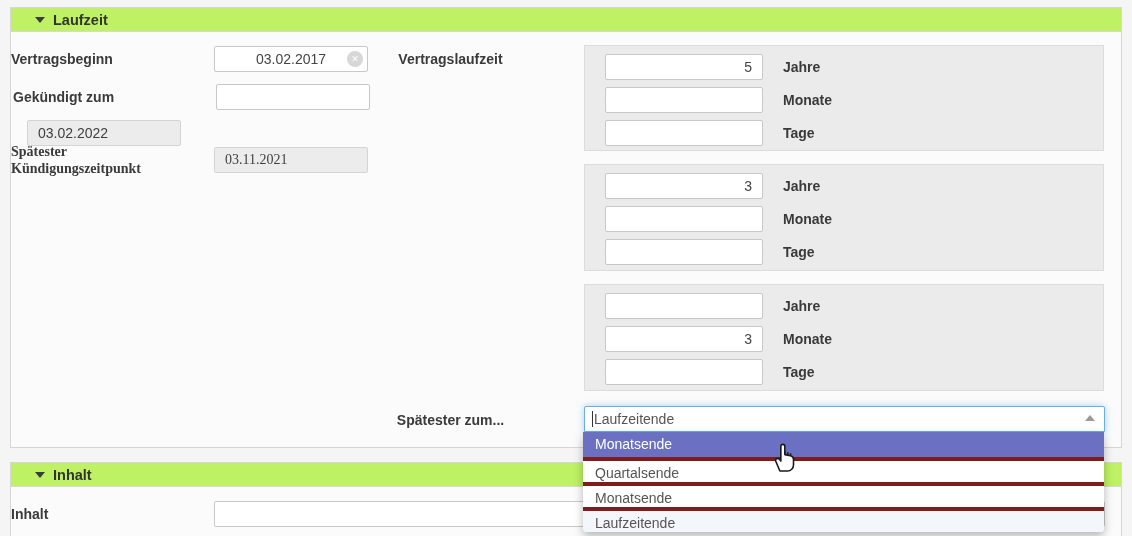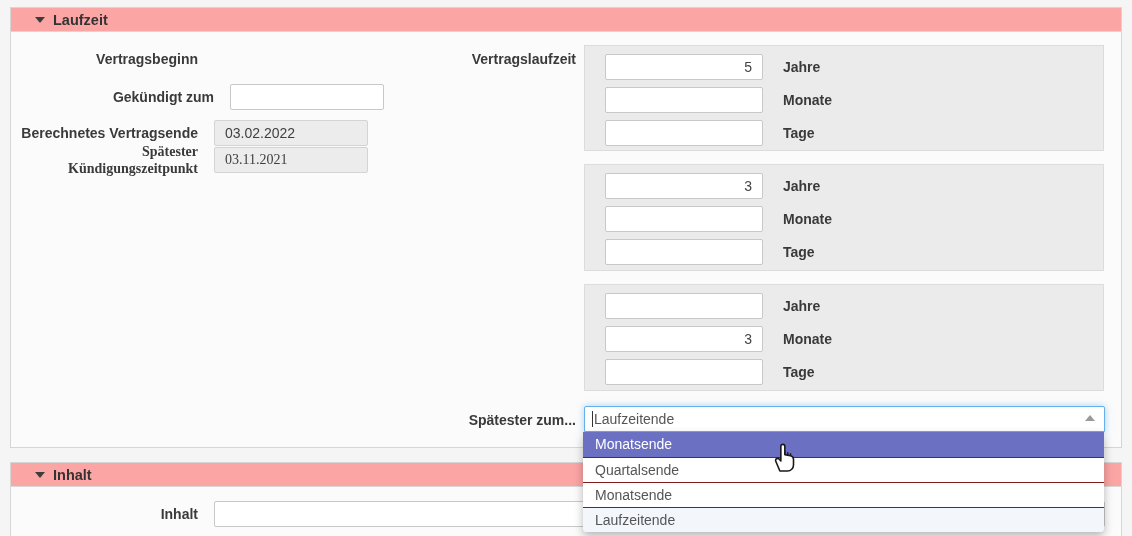"Laufzeit" .panel-header { background: #fca5a5 -> #bef264 }
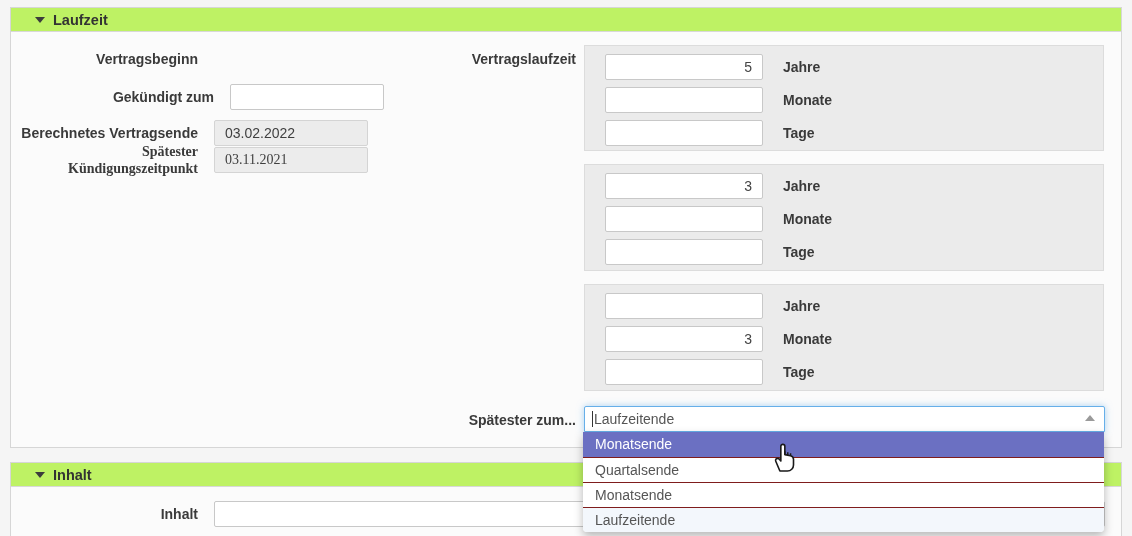"Vertragsbeginn" .flabel { text-align: right -> none }
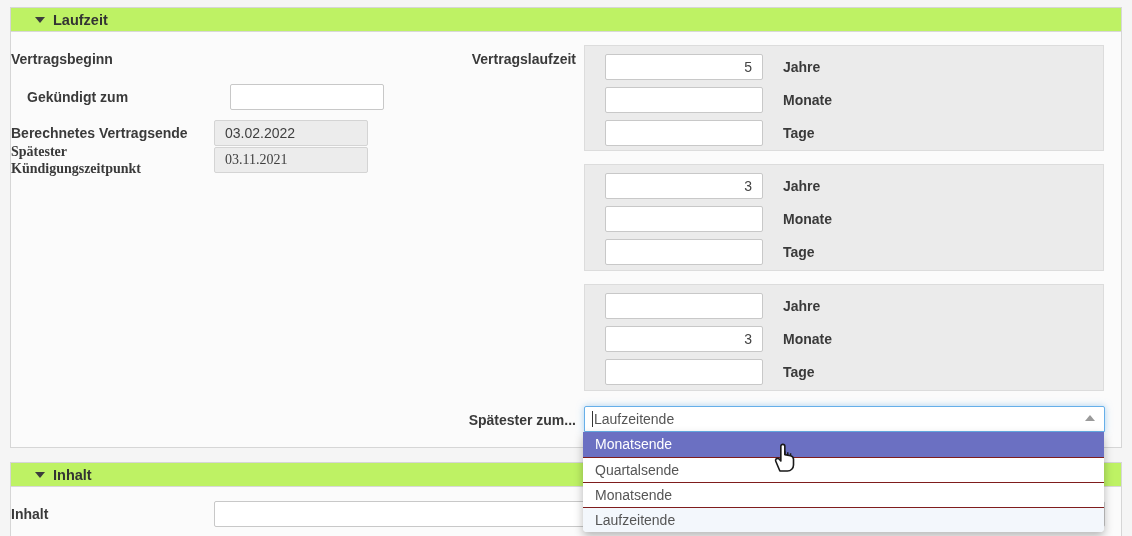"03.02.2017" div.datewrap { html: none -> <div> <input> <div>✕</div> </div> }
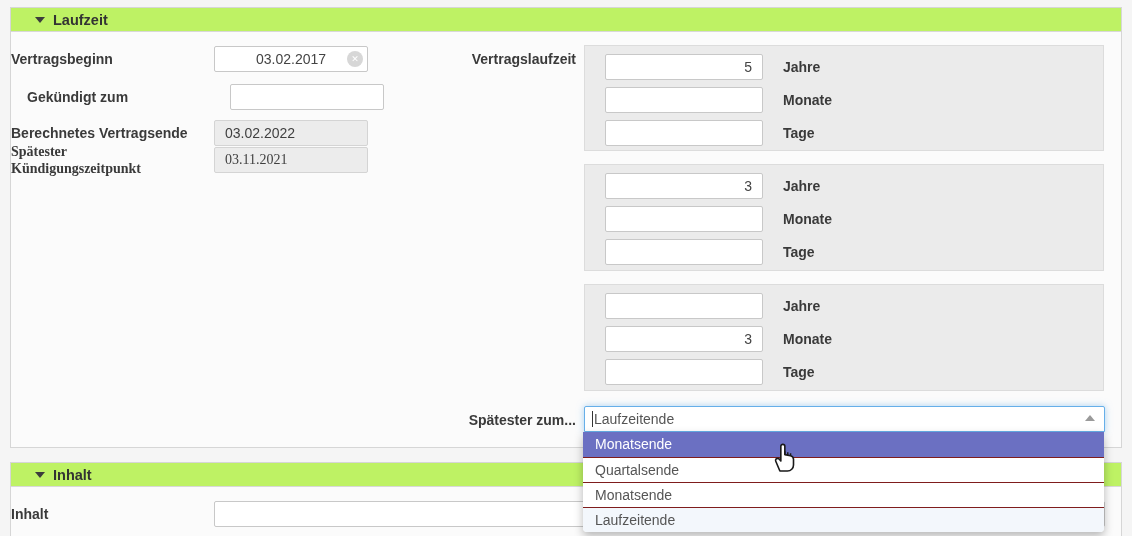"Vertragslaufzeit" .grouplabel { left: 330px -> 322px; text-align: right -> center }
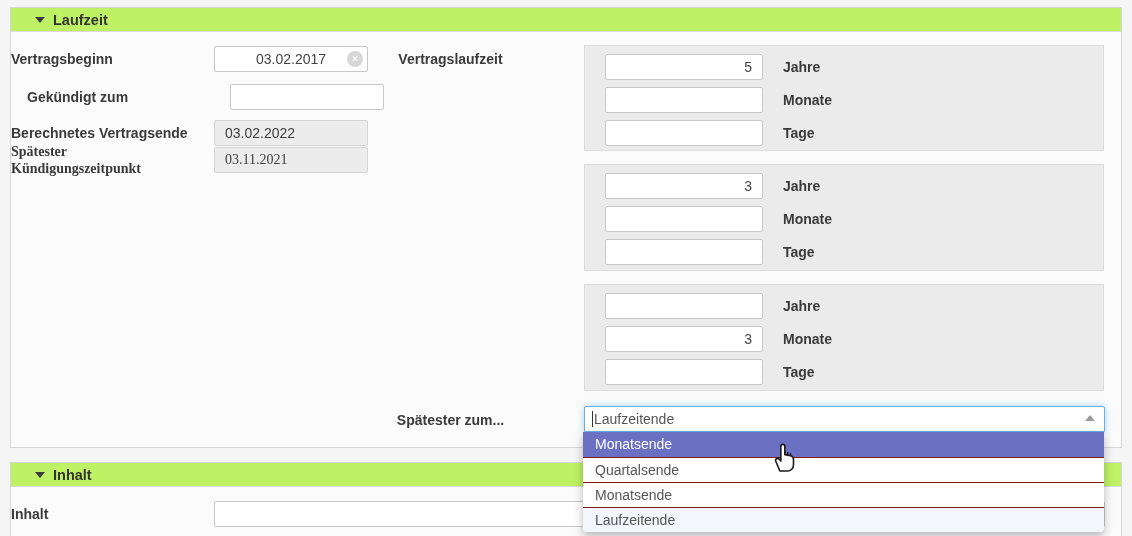"Gekündigt zum" div.abs { left: 16px -> 2px }
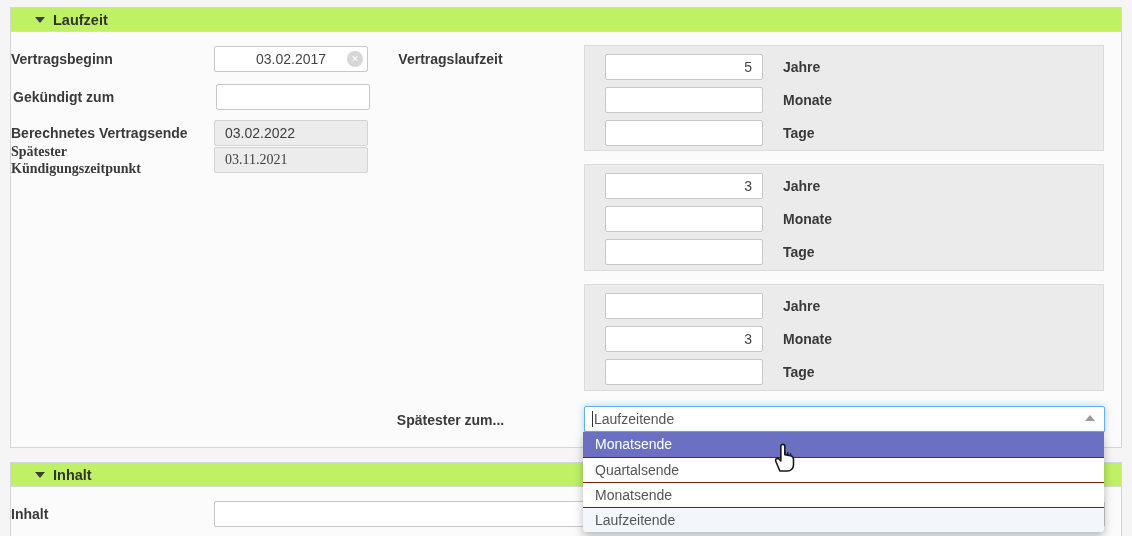"Berechnetes Vertragsende" div.flabel { html: <div>Berechnetes Vertragsende</div> -> none }
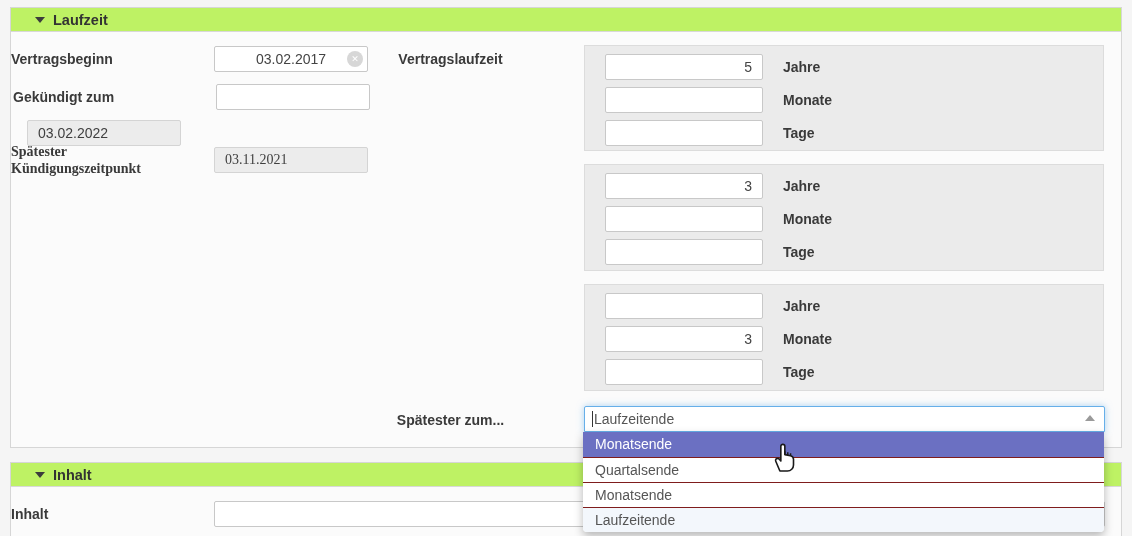"Quartalsende" .dropitem { border-top: 1px solid #7f1d1d -> 4px solid #7f1d1d }
